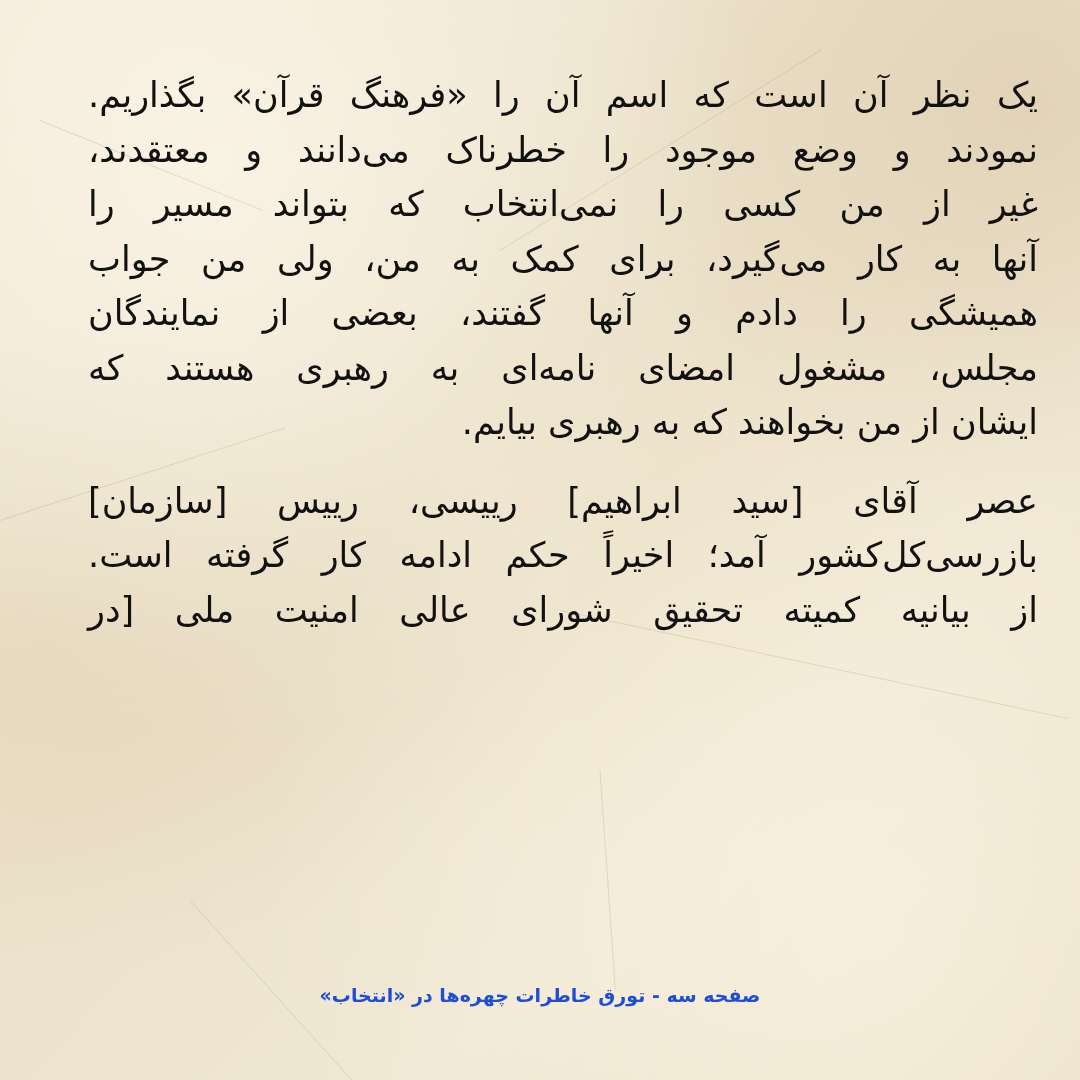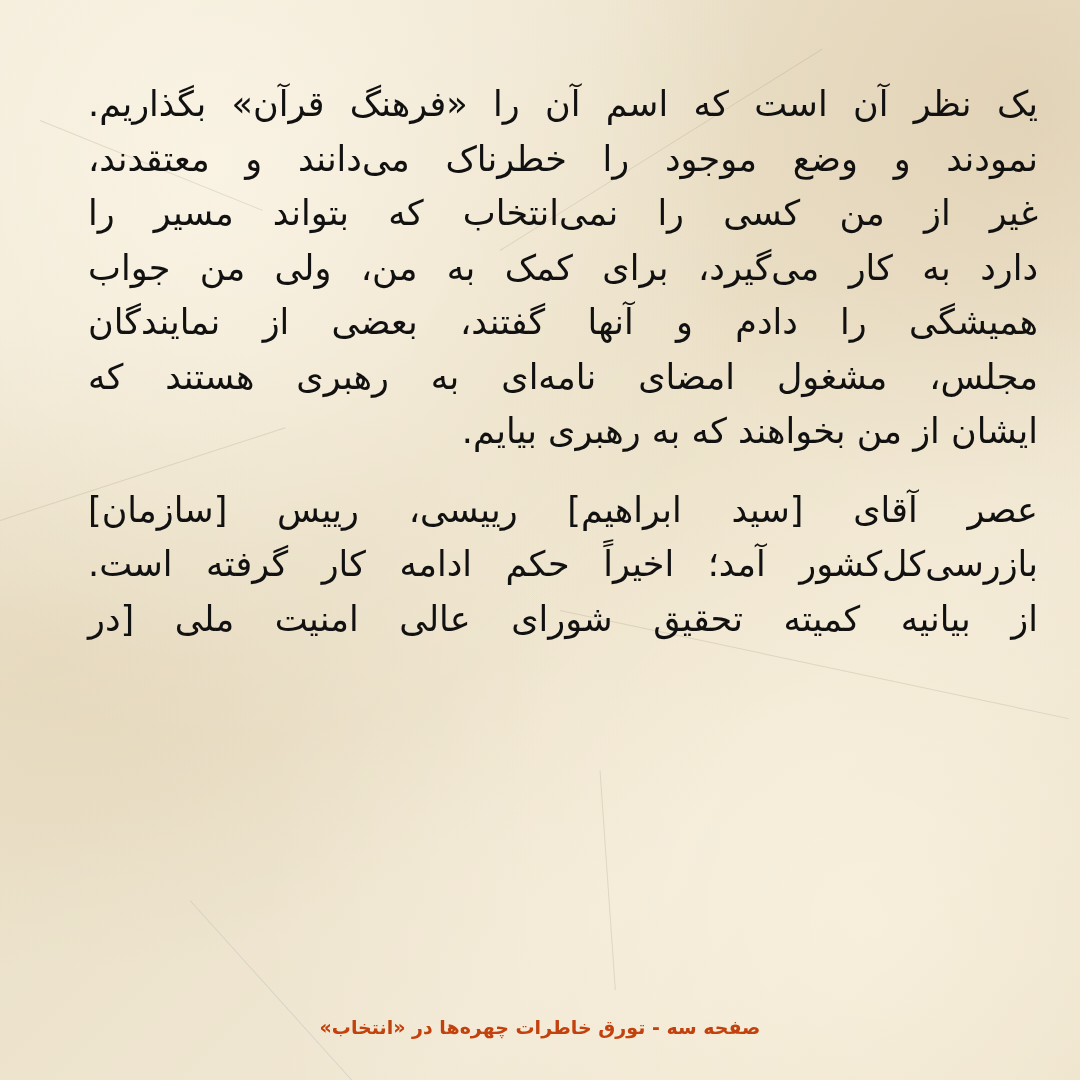"یک نظر آن است که" .content { top: 77px -> 68px }
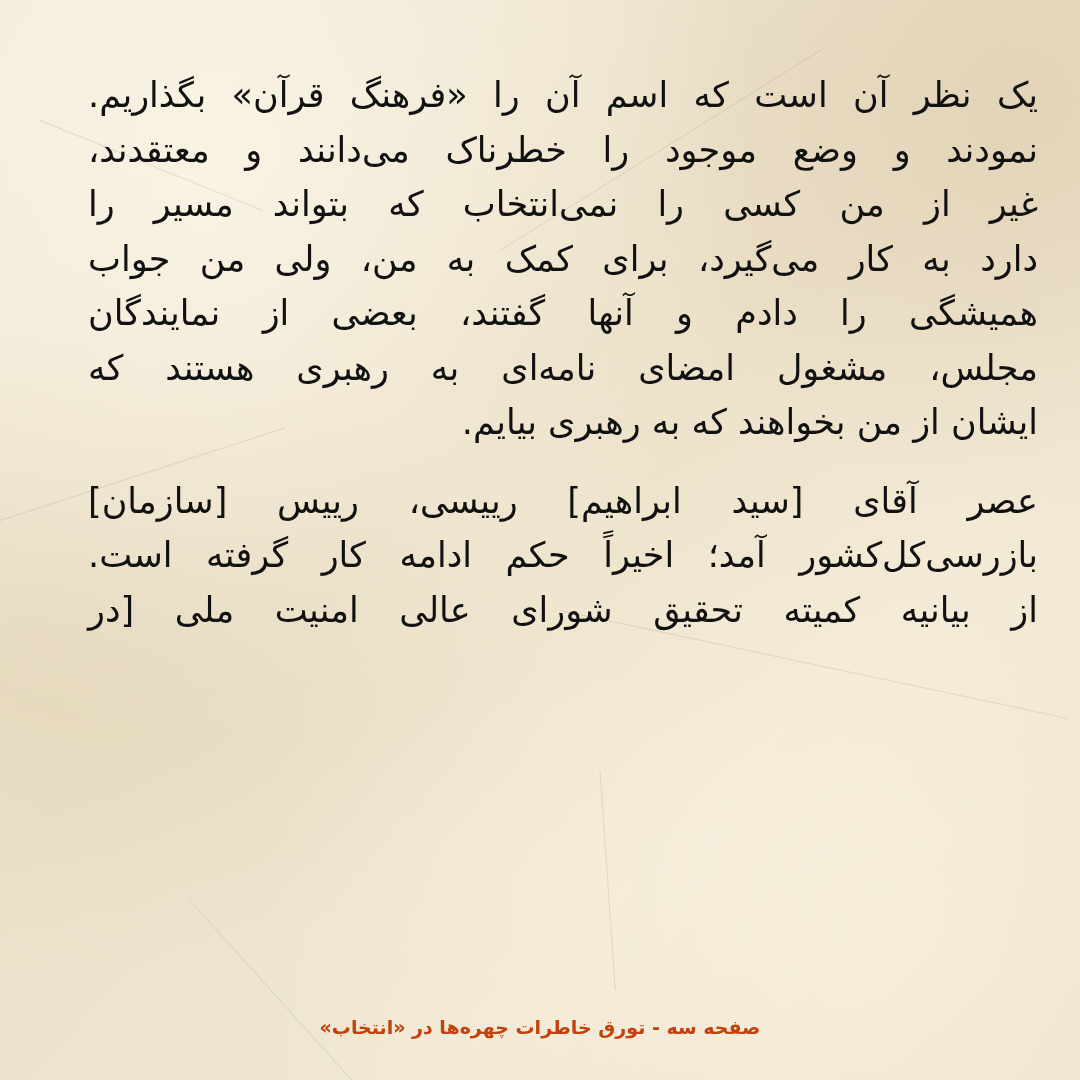"دارد به کار می‌گیرد، برای" span.line { text: دارد -> آنها }
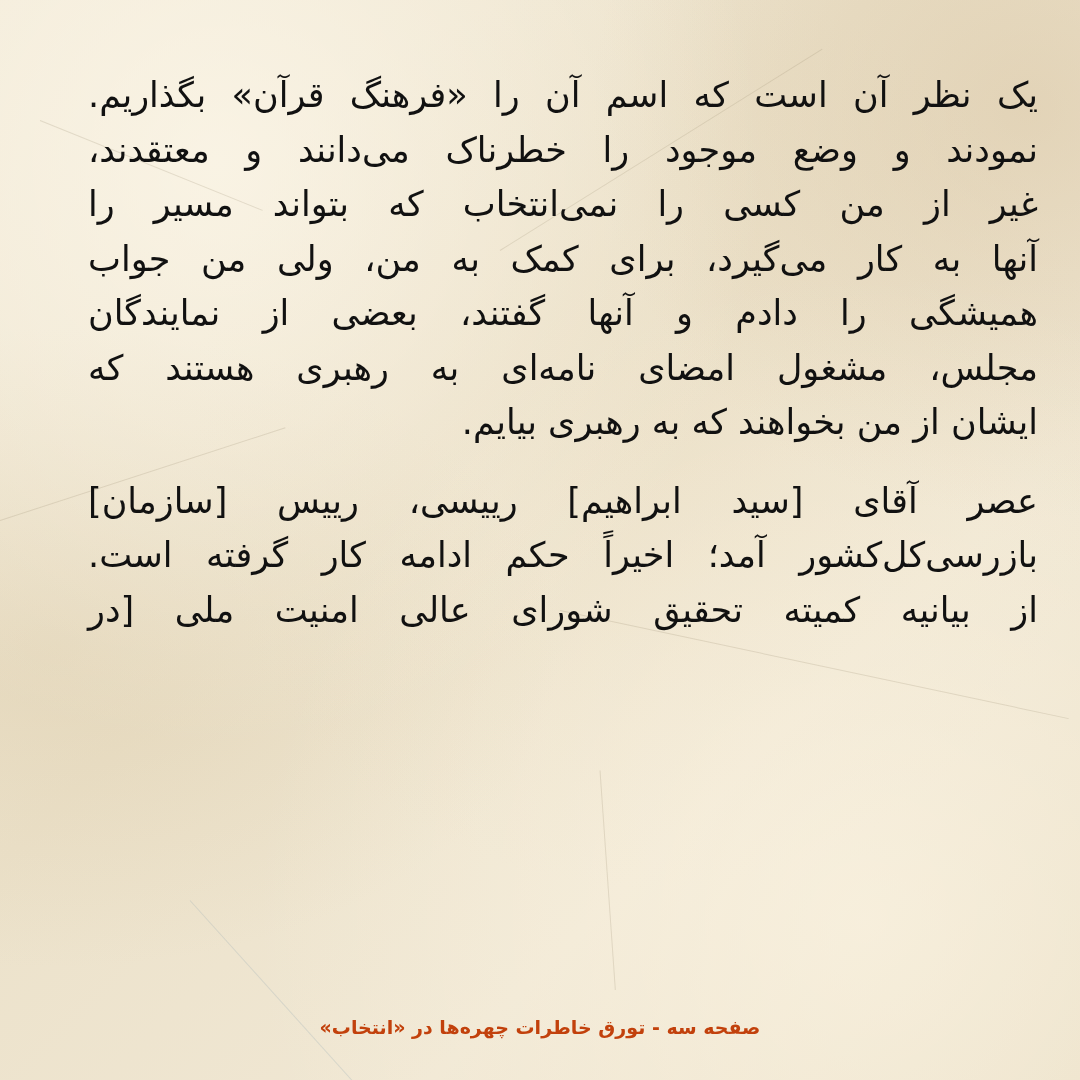"صفحه سه - تورق خاطرات" .footer { color: #c2410c -> #1d4ed8; margin-top: 32px -> none }
